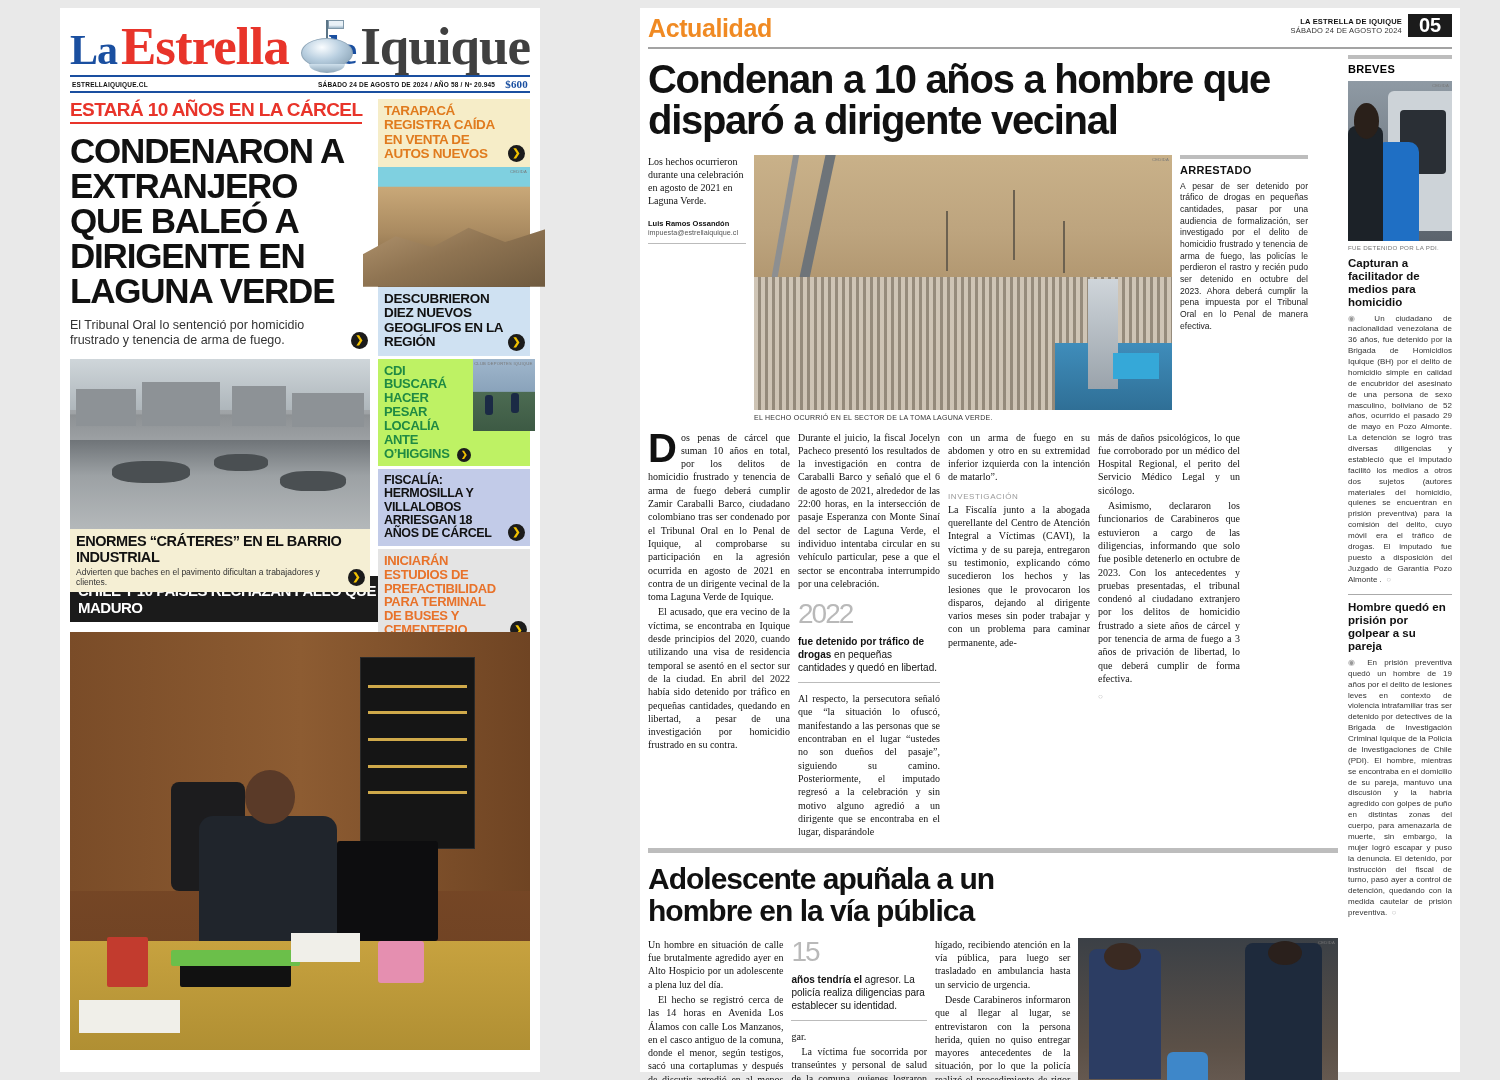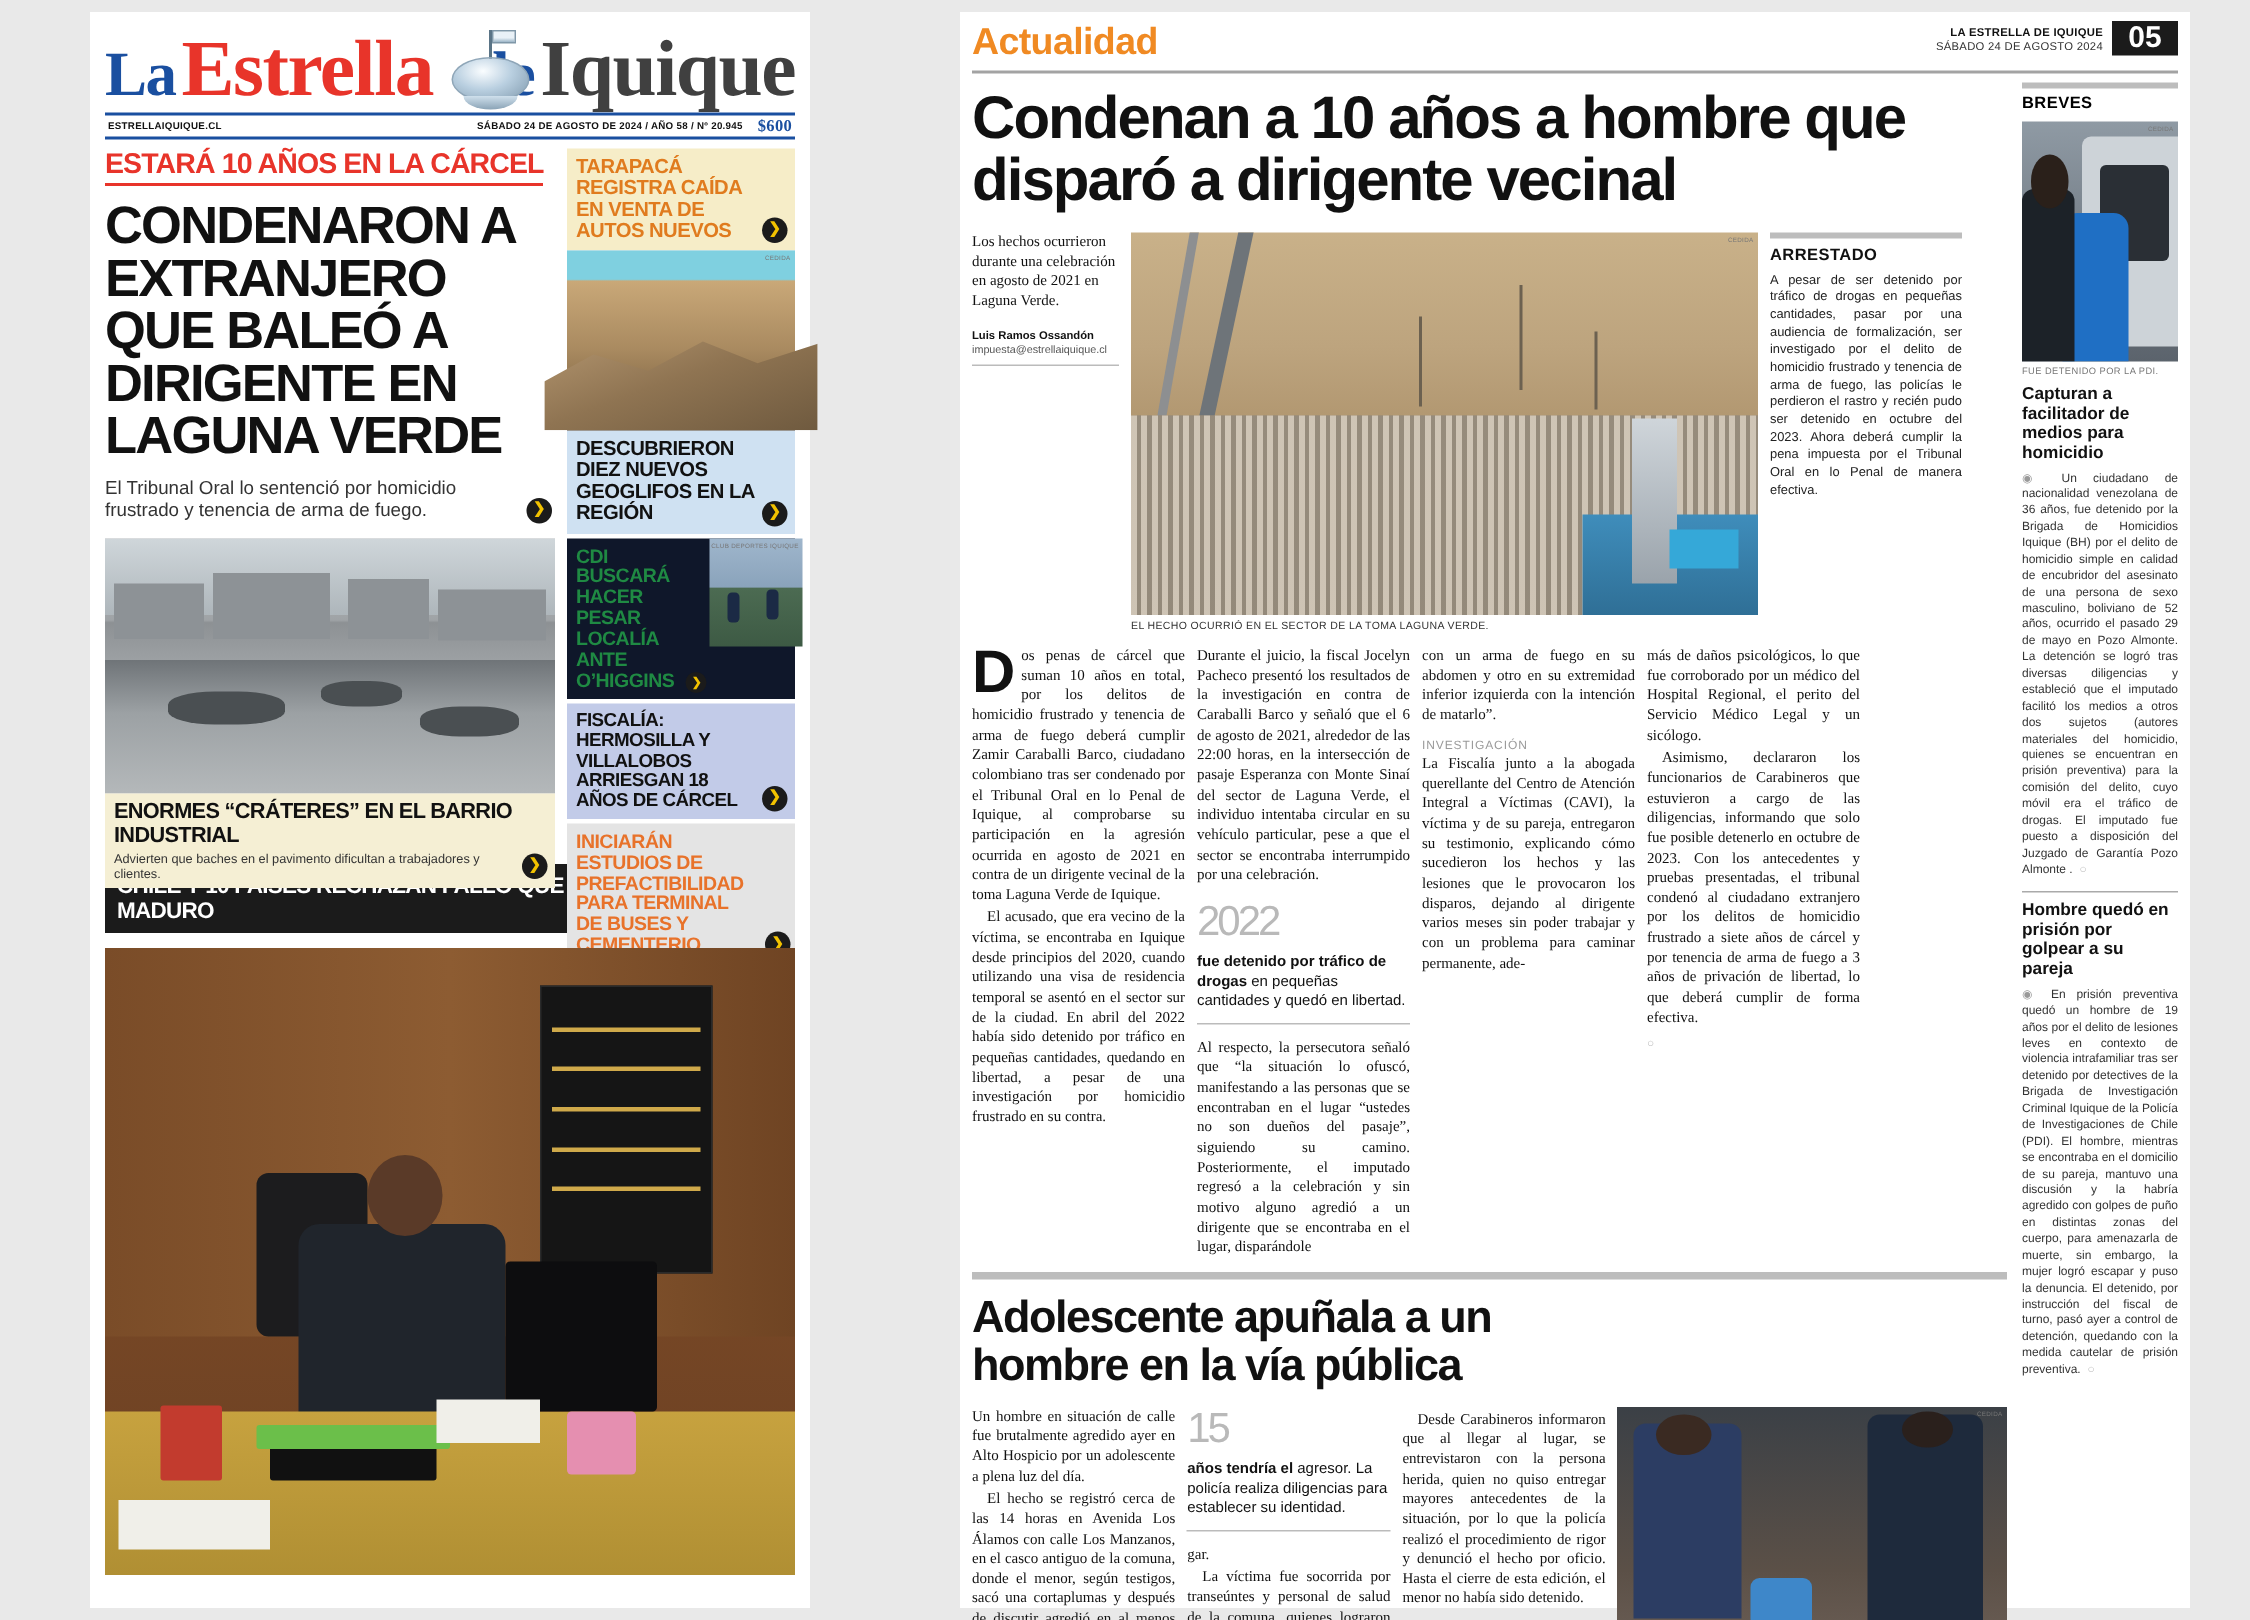"CDI BUSCARÁ HACER PESAR LOCALÍA" .t-green { background: #0f172a -> #bef264 }
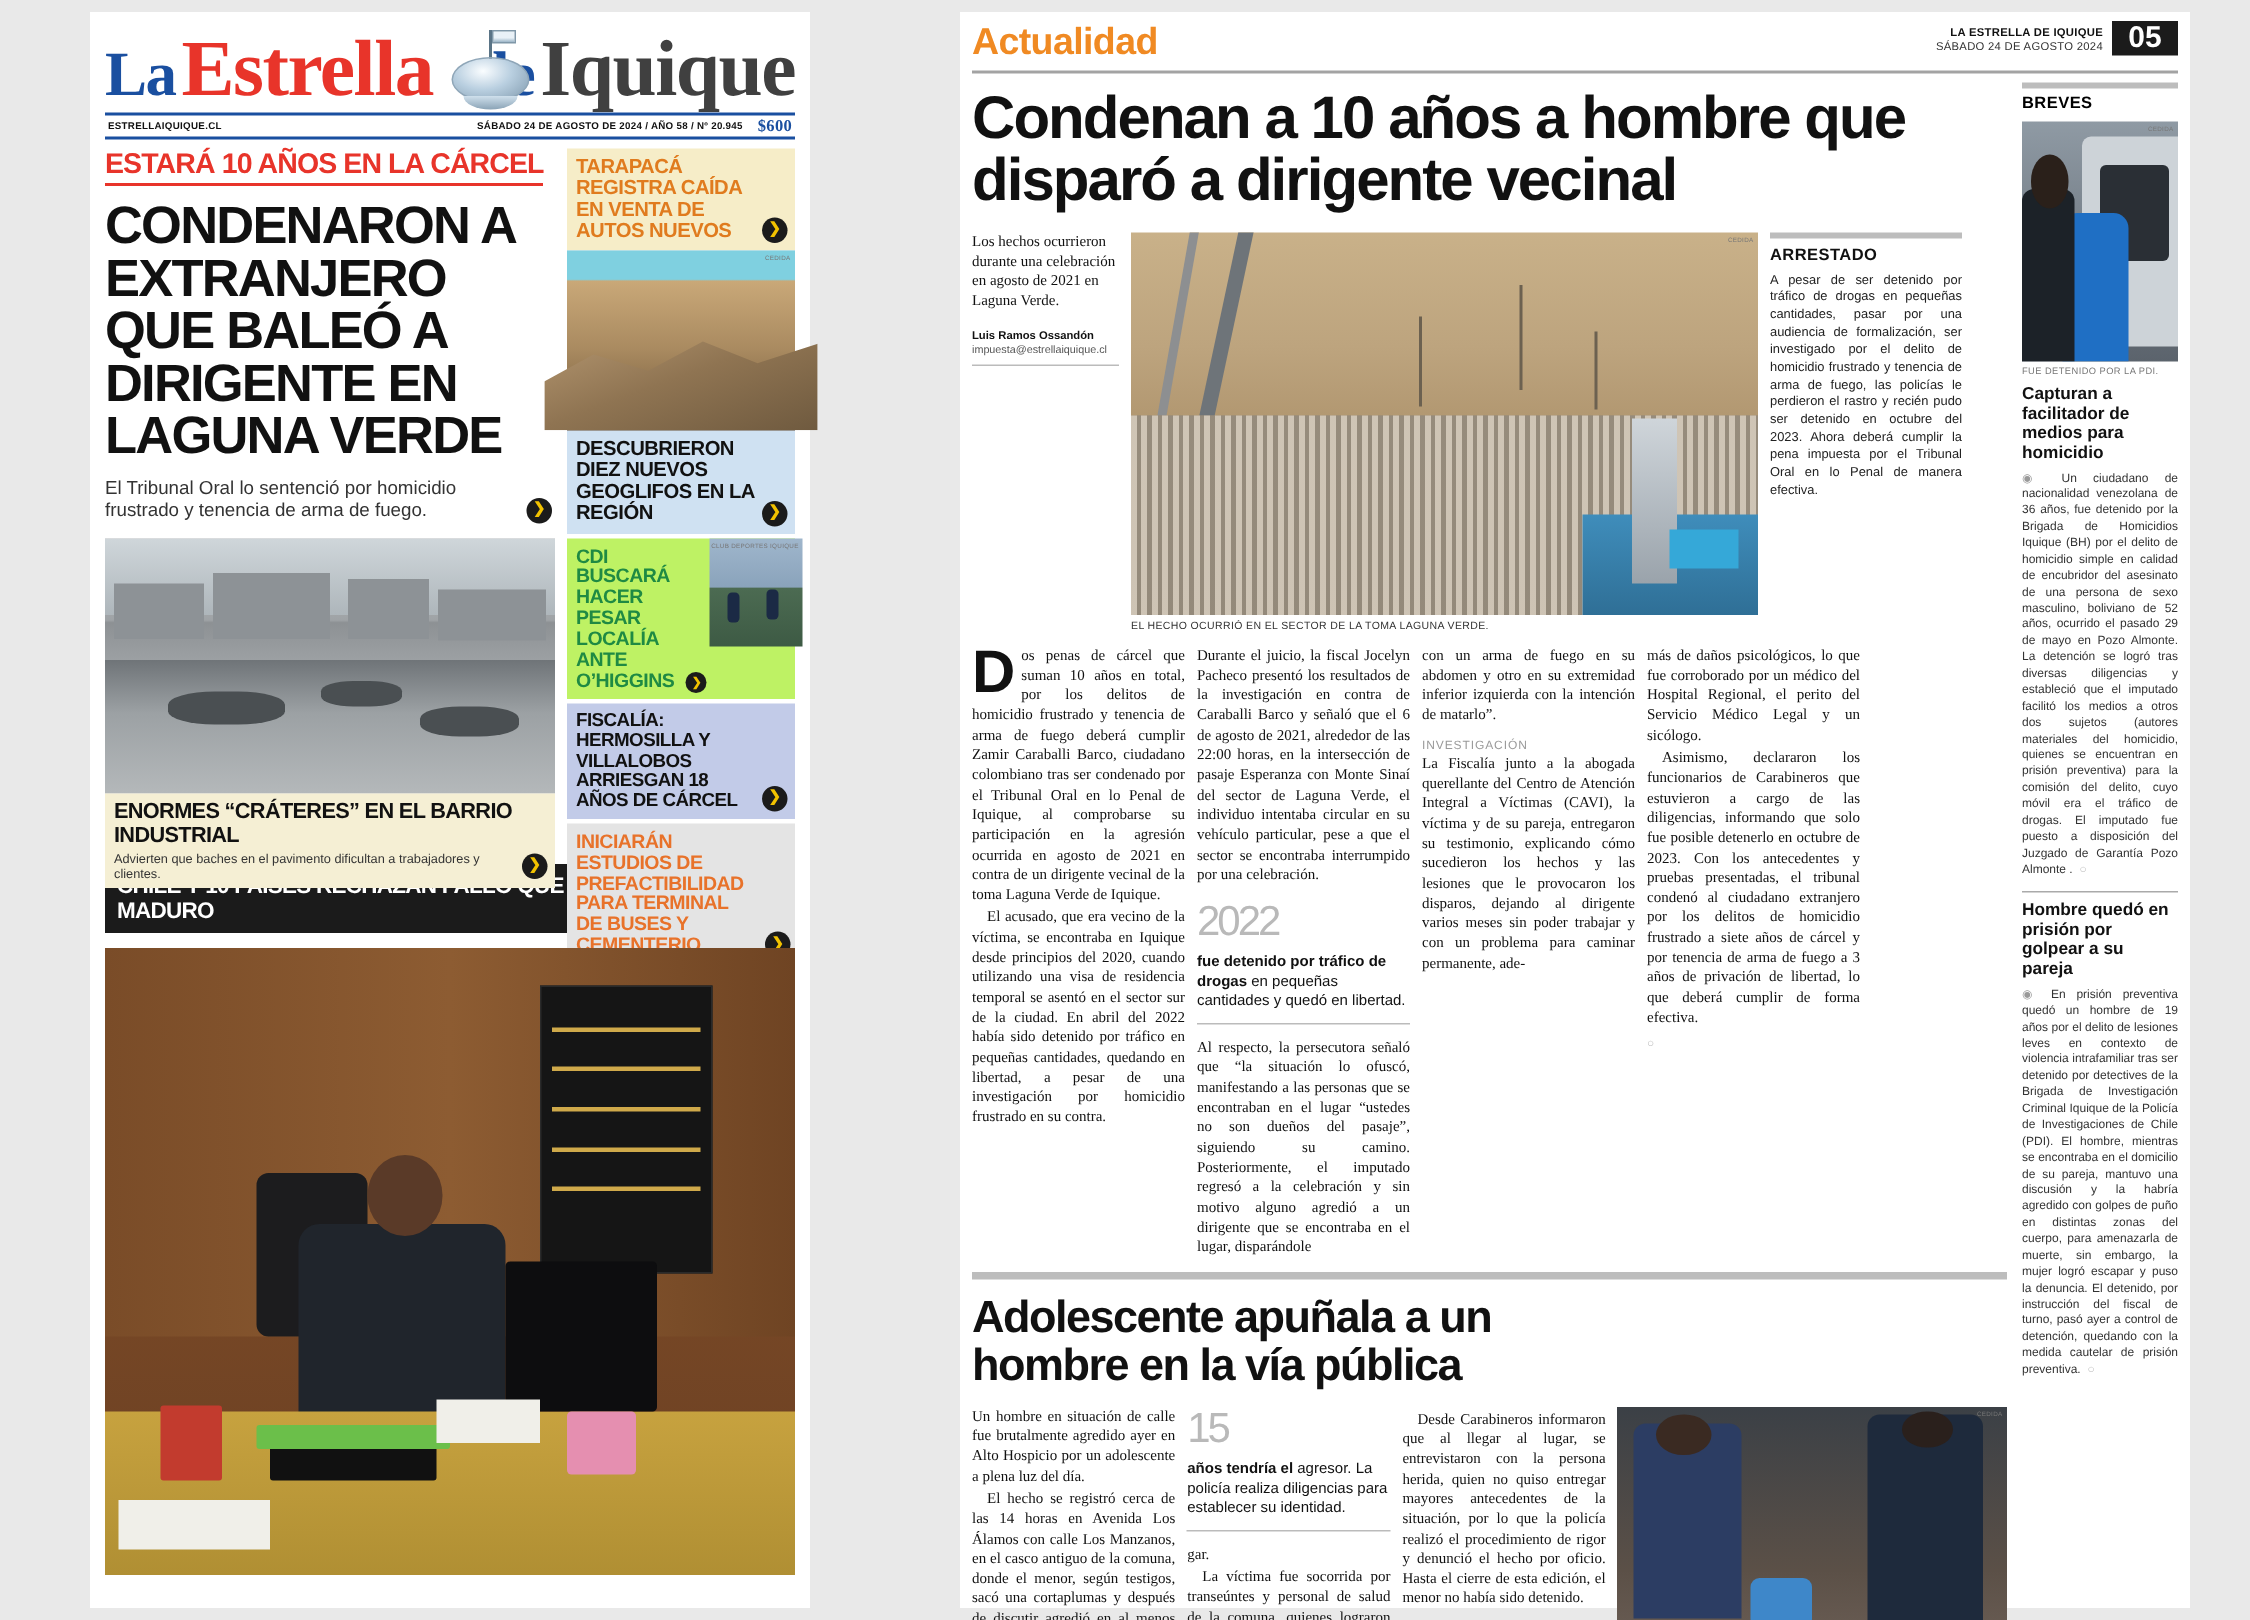"hígado, recibiendo atención en la" p.first { html: none -> <p>hígado, recibiendo atención en la vía pública, para luego ser trasladado en ambulancia hasta un servicio de urgencia.</p> }
